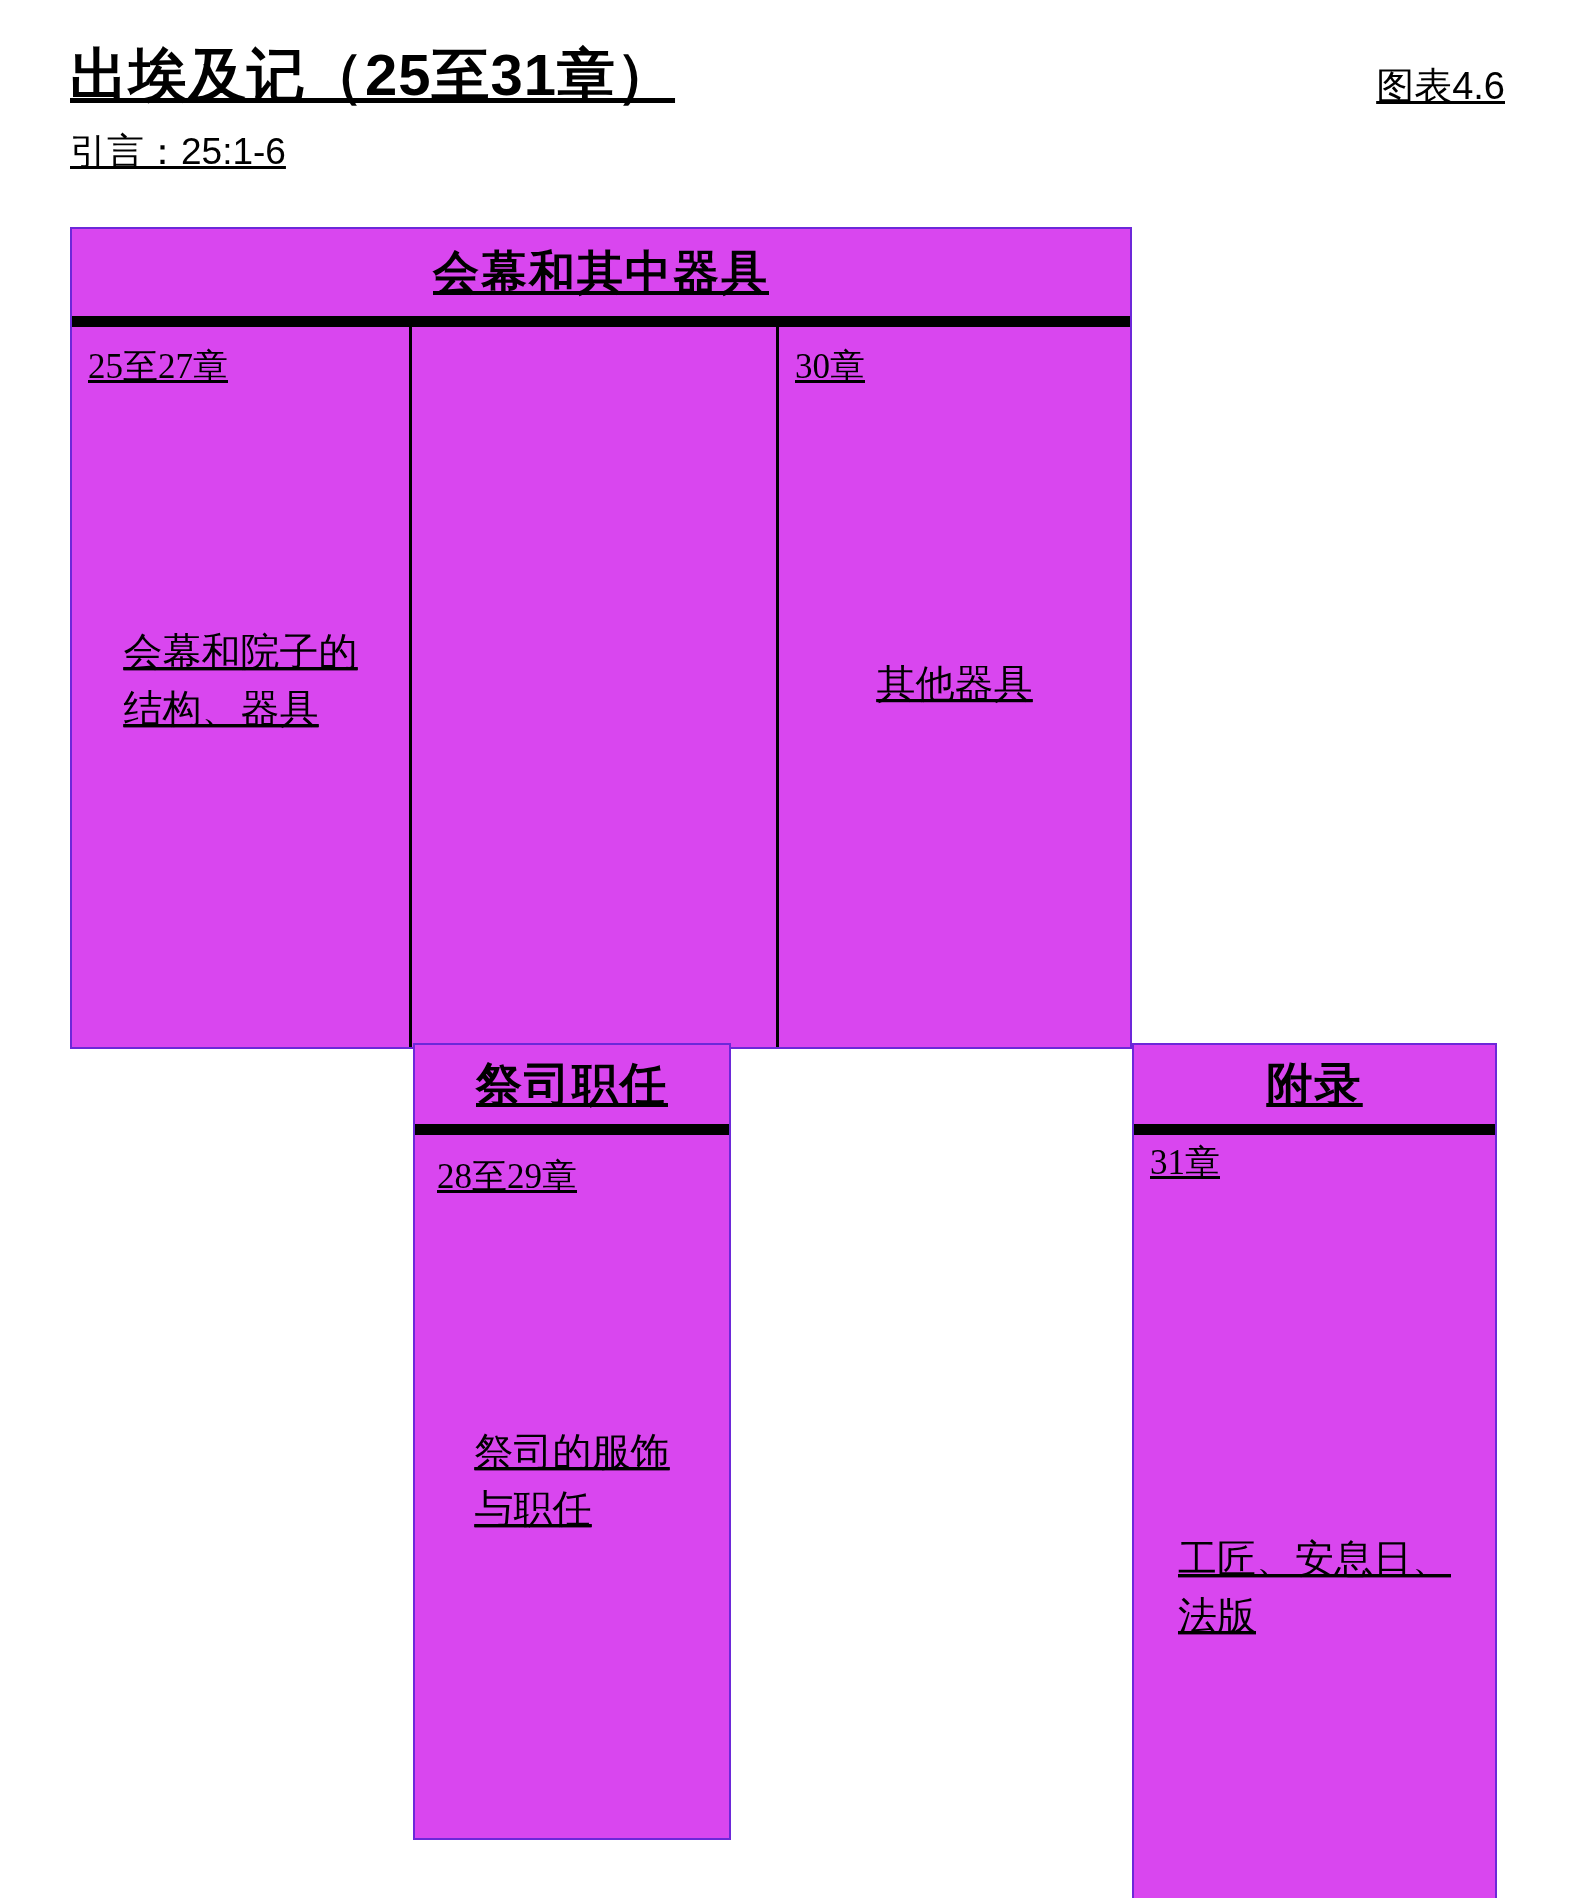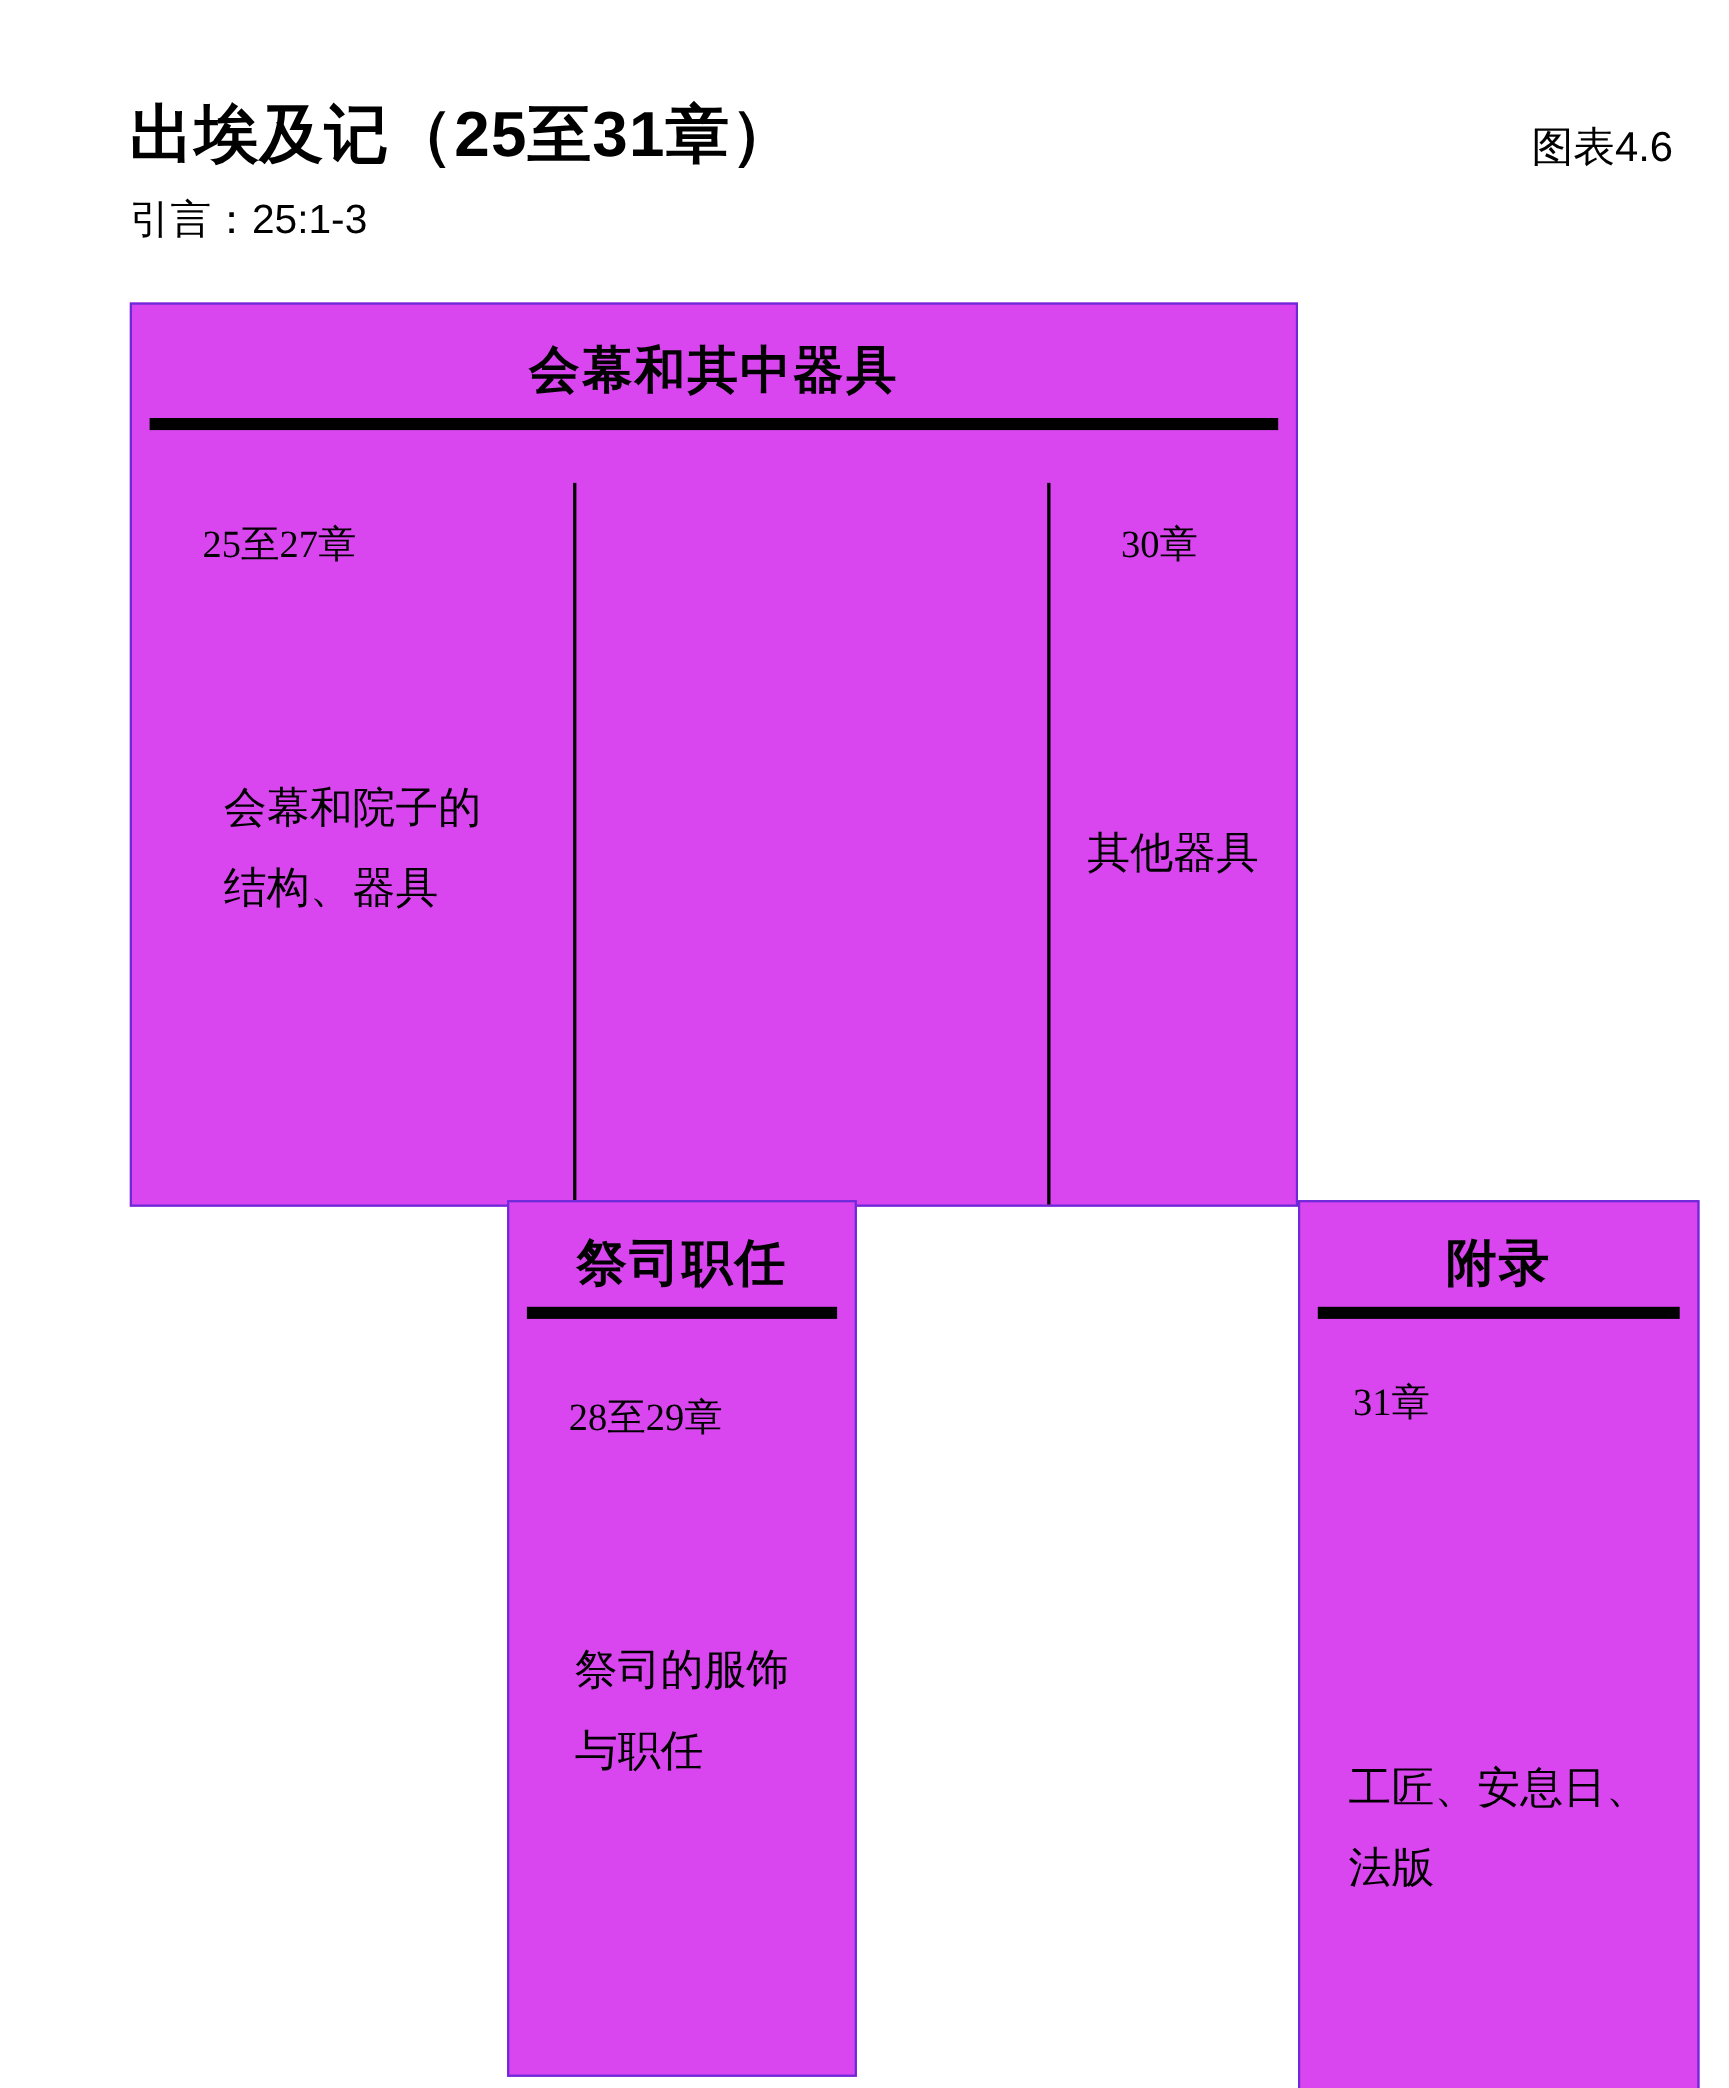"出埃及记（25至31章）" * { margin: 16px -> 0; text-decoration: none -> underline }
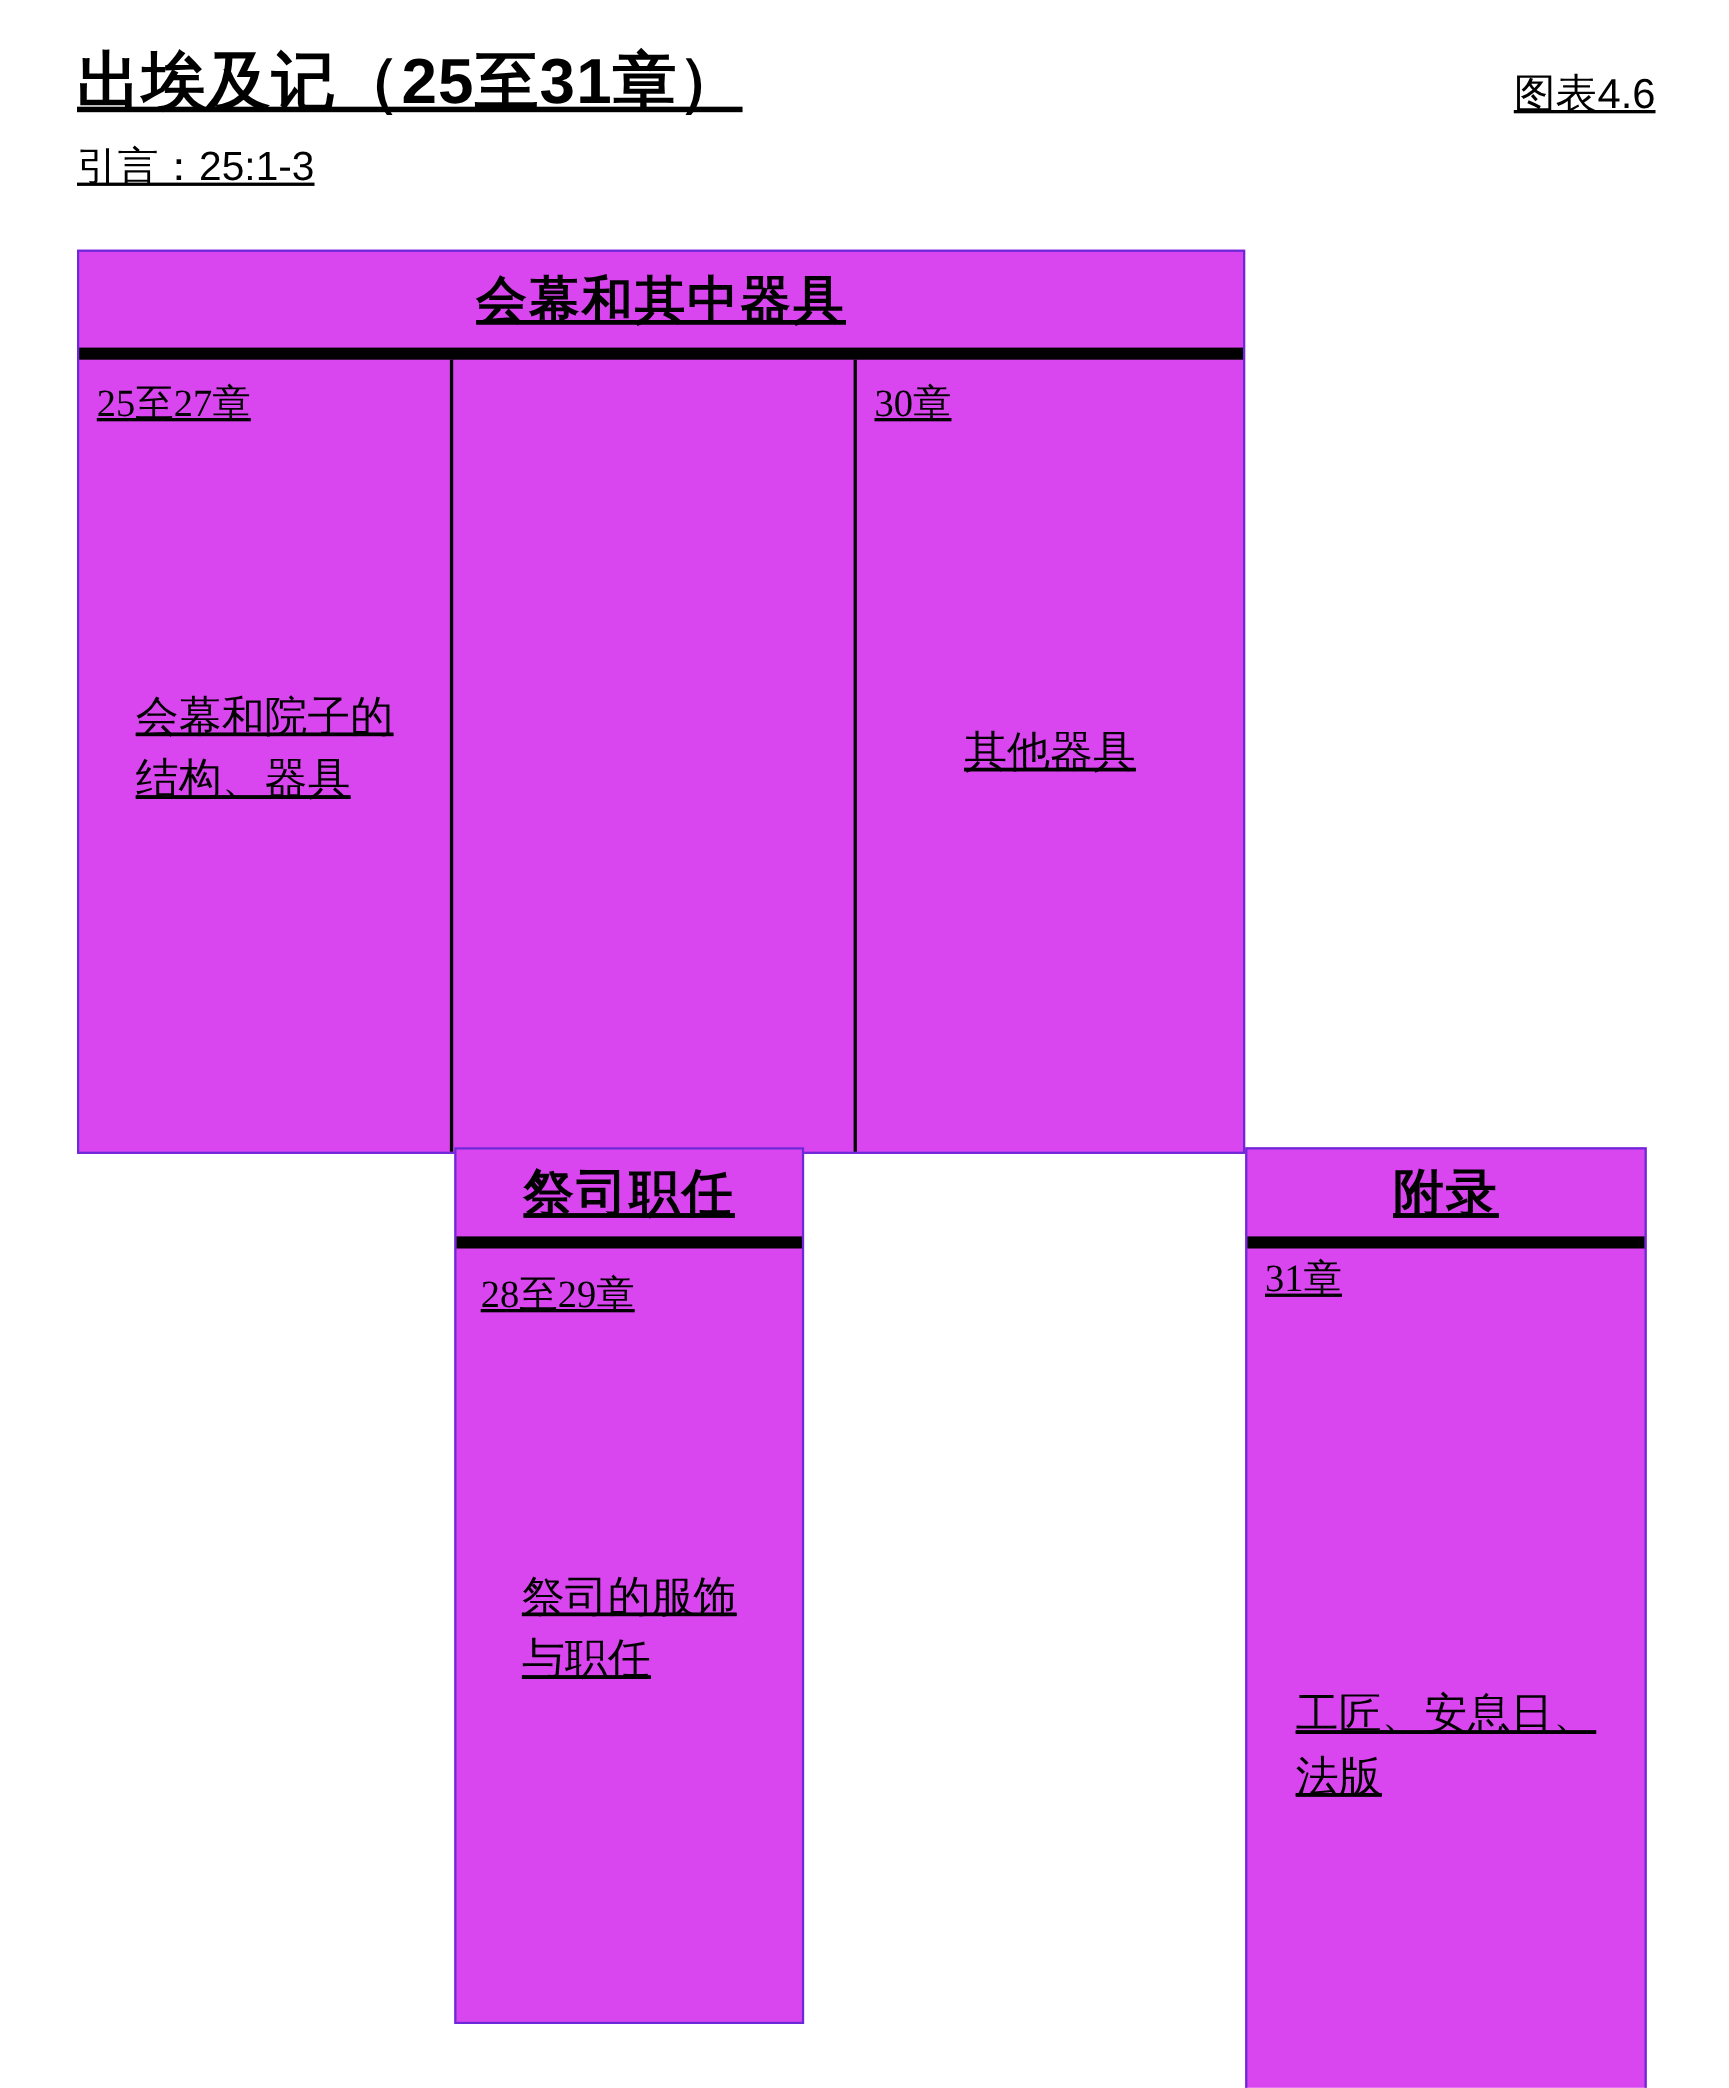"引言：25:1-3" div.intro-line { text: 25:1-3 -> 25:1-6 }
